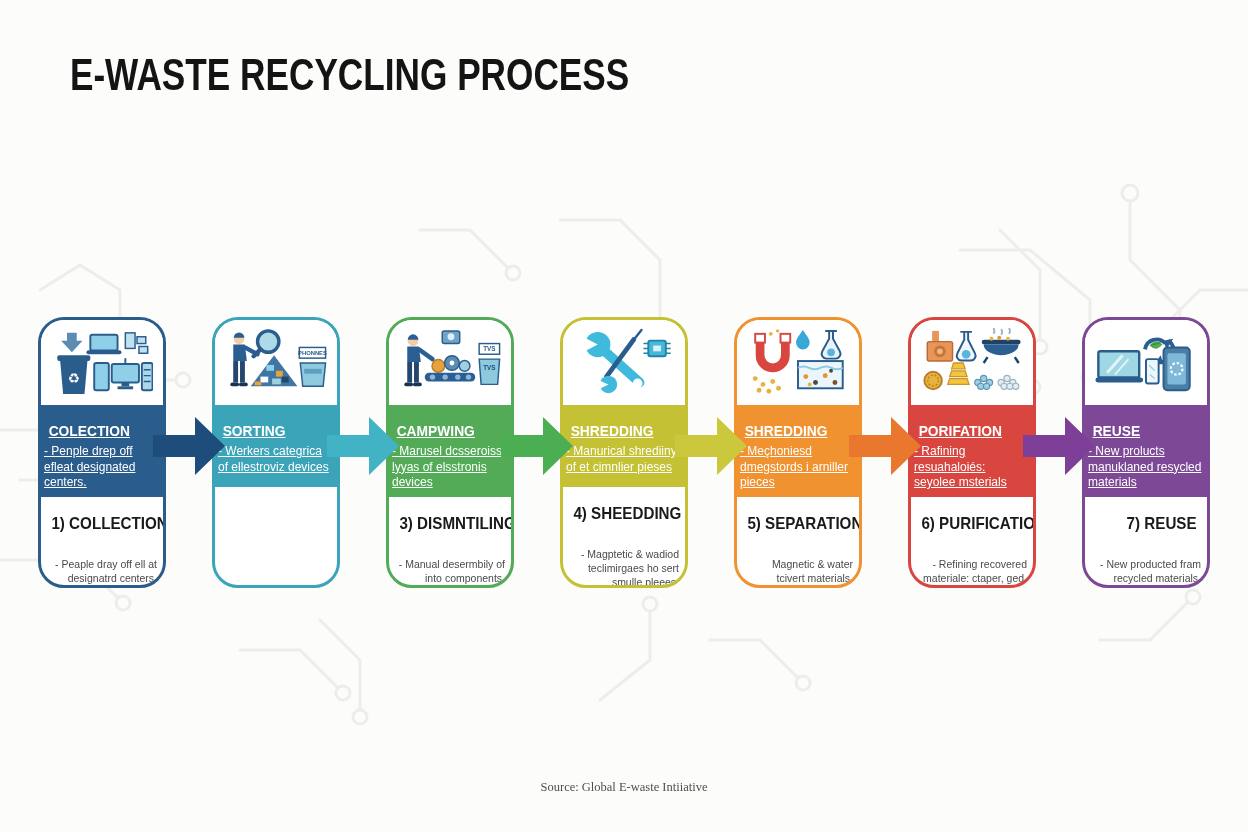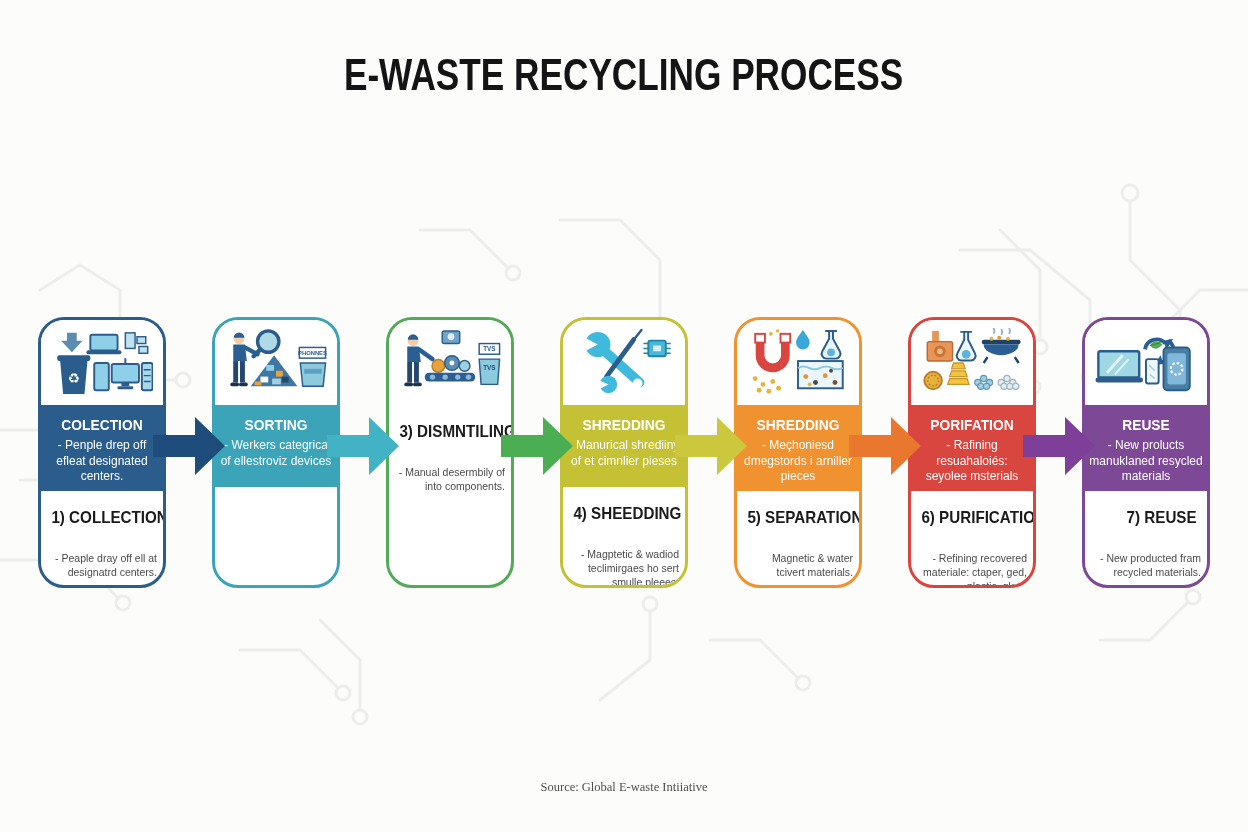"E-WASTE RECYCLING PROCESS" .title-wrap { text-align: center -> left }
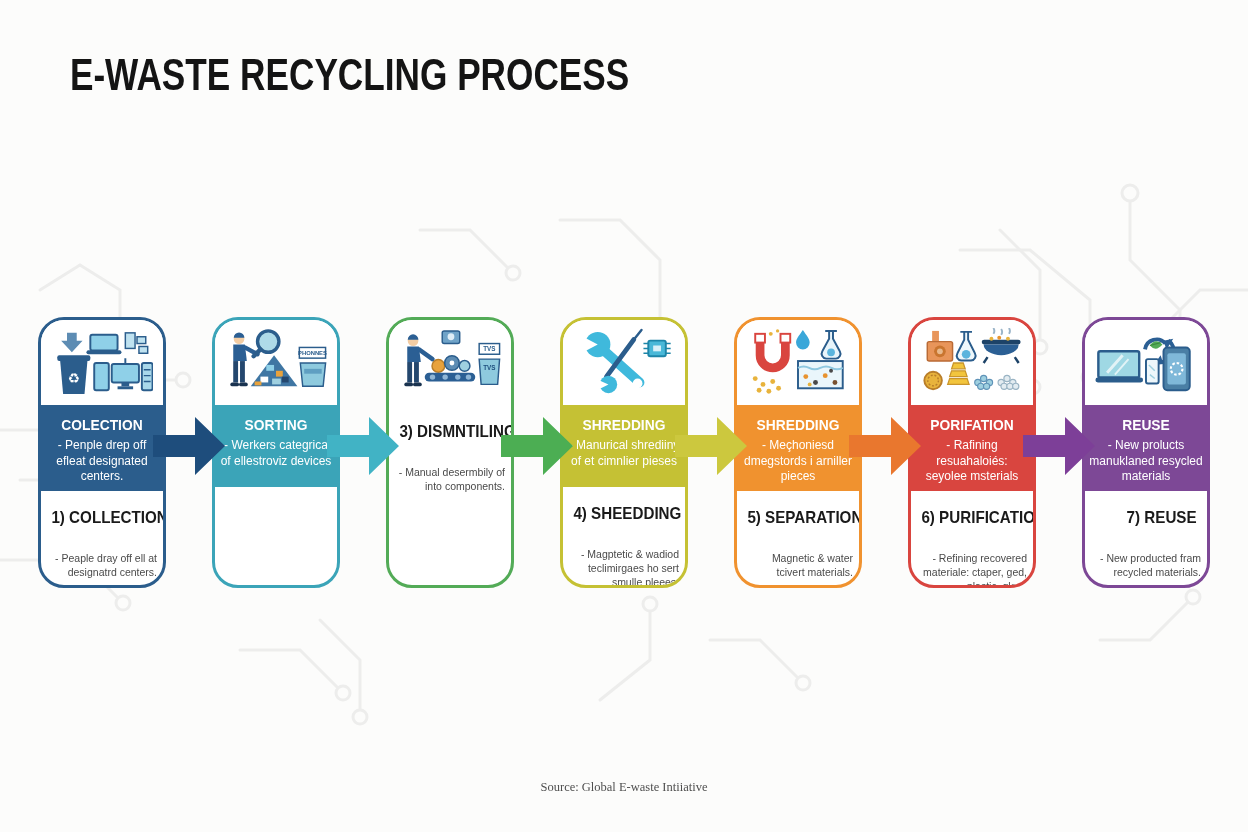"COLECTION" .band { padding: 11px 3px 6px -> 17px 3px 6px; text-align: center -> left; text-decoration: none -> underline }
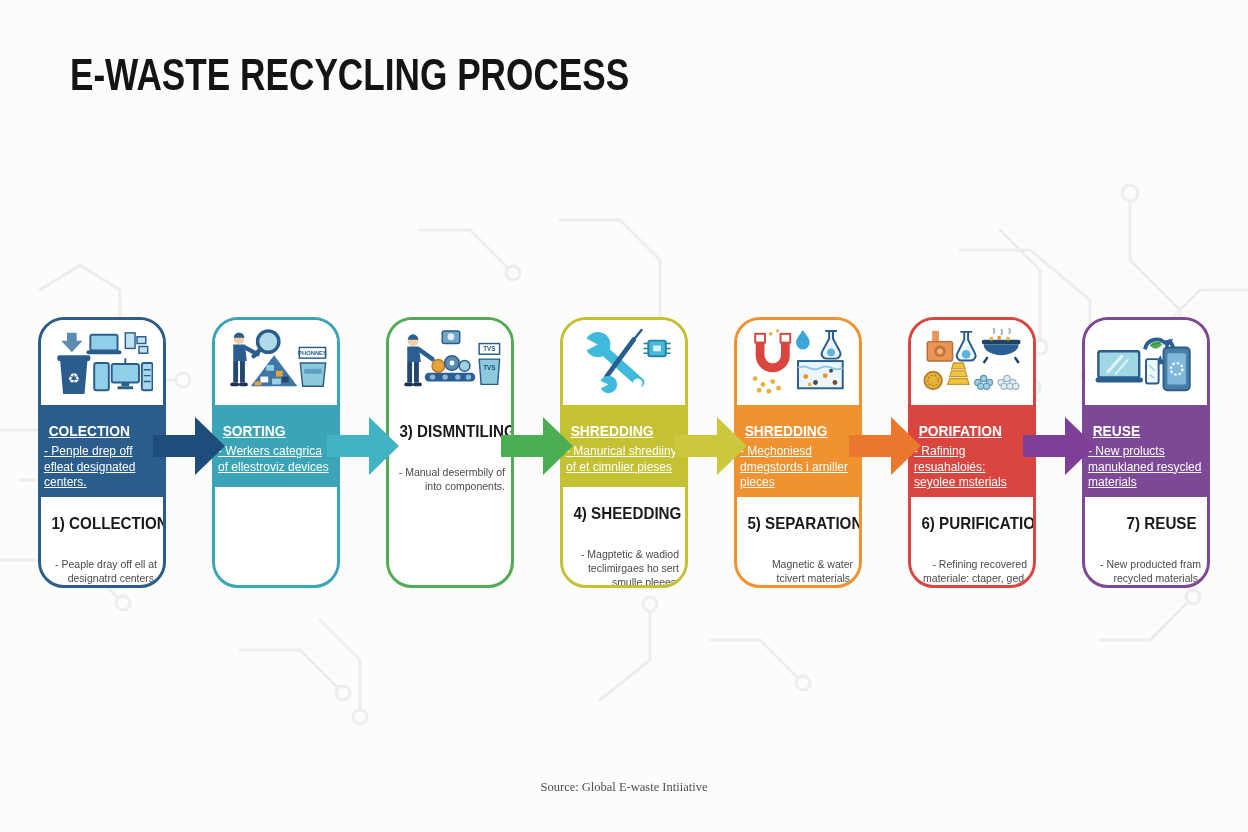"CAMPWING" div.band { html: none -> <div> <div>CAMPWING</div> <div>- Marusel dcsseroiss lyyas of elsstronis devices</div> </div> }
